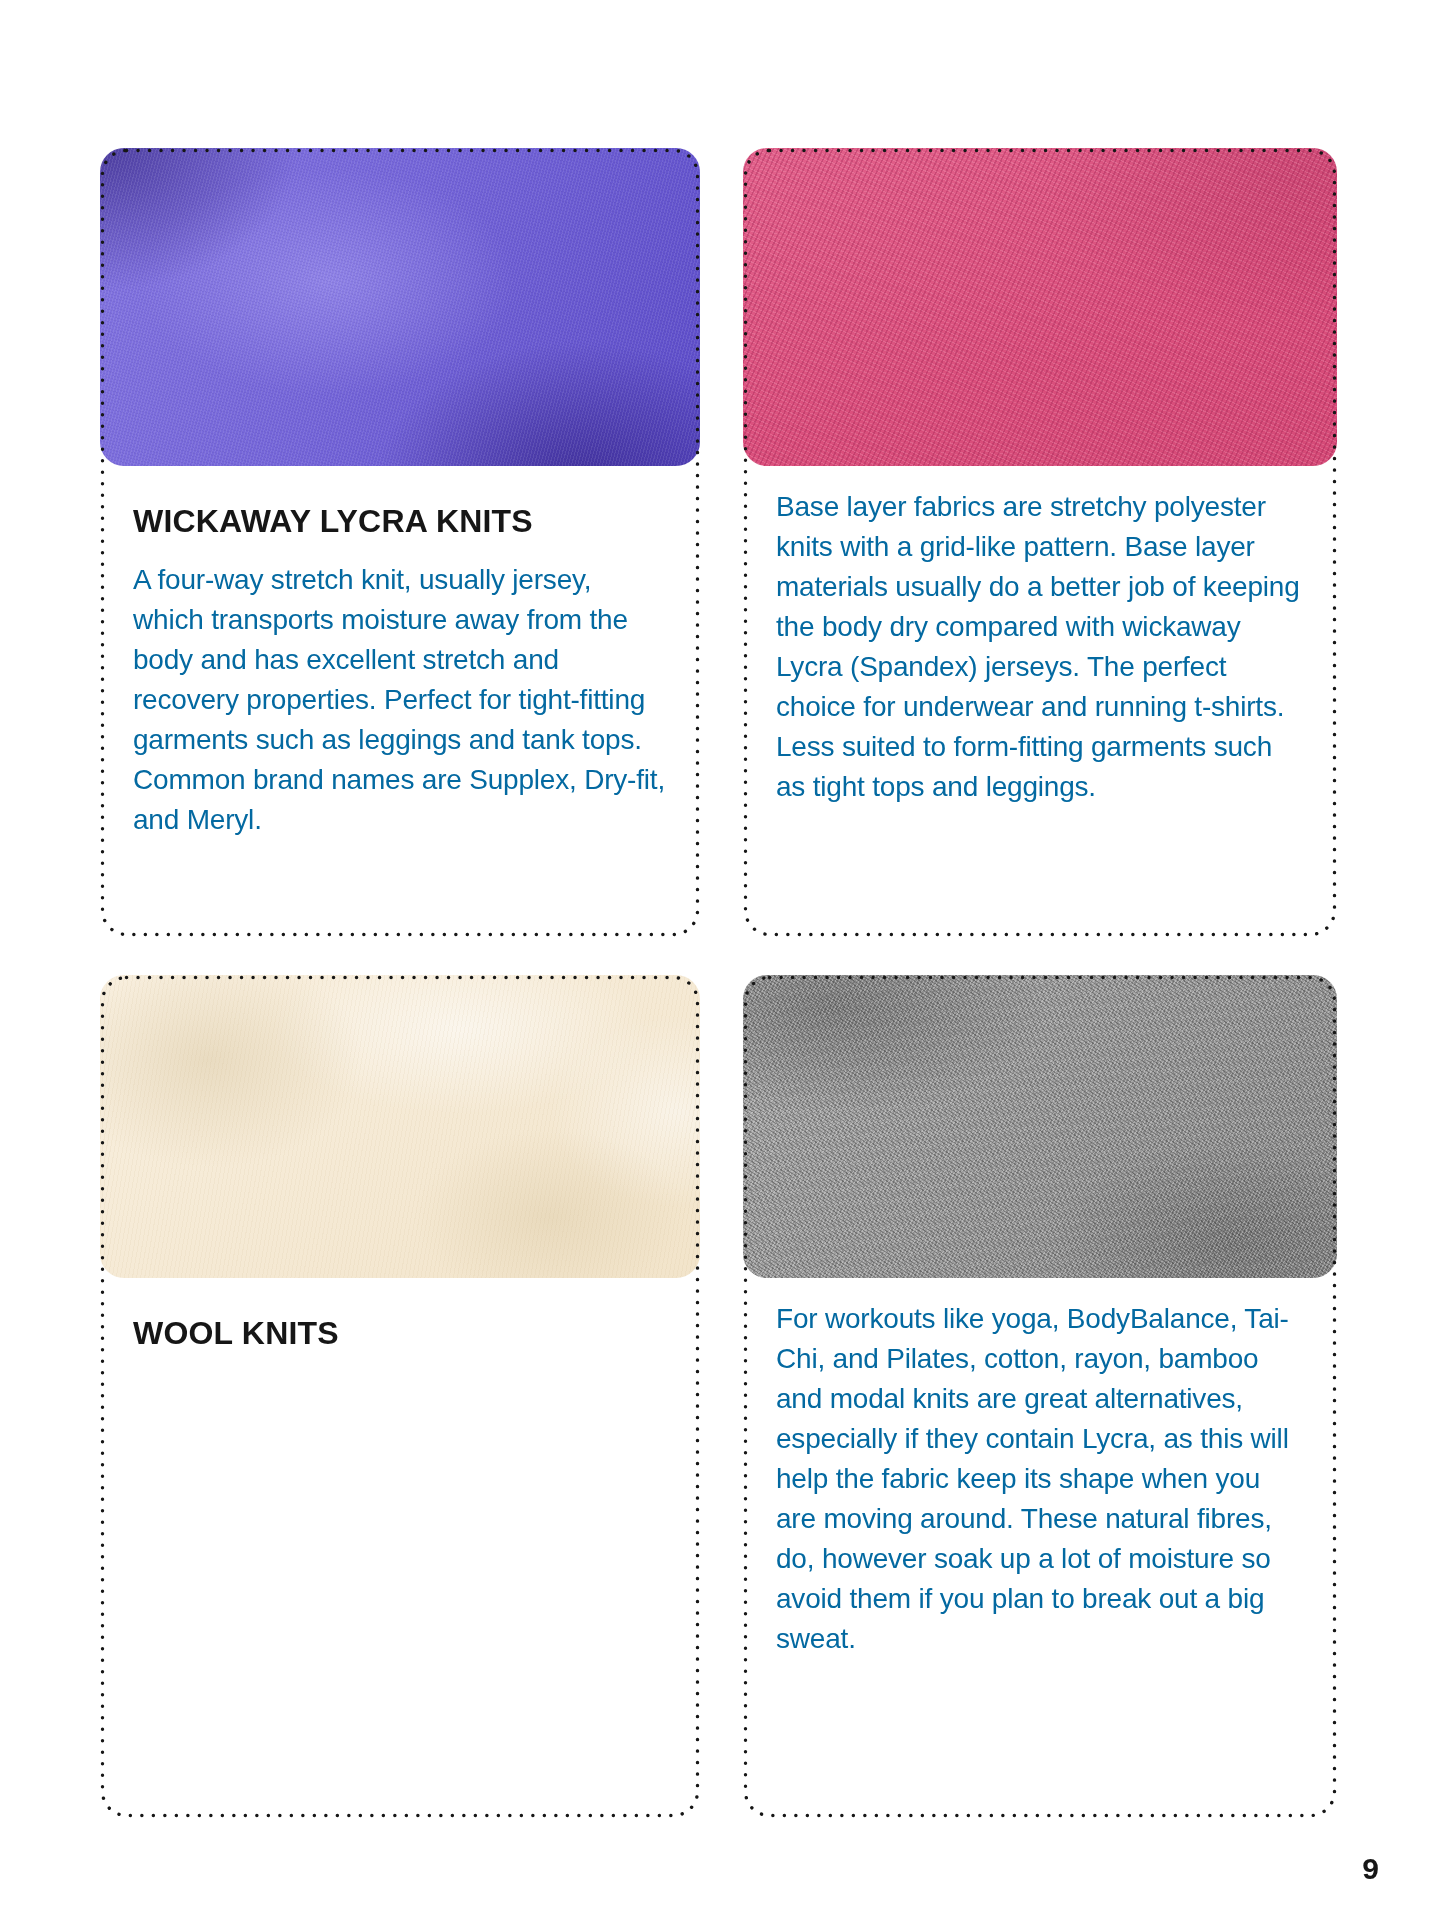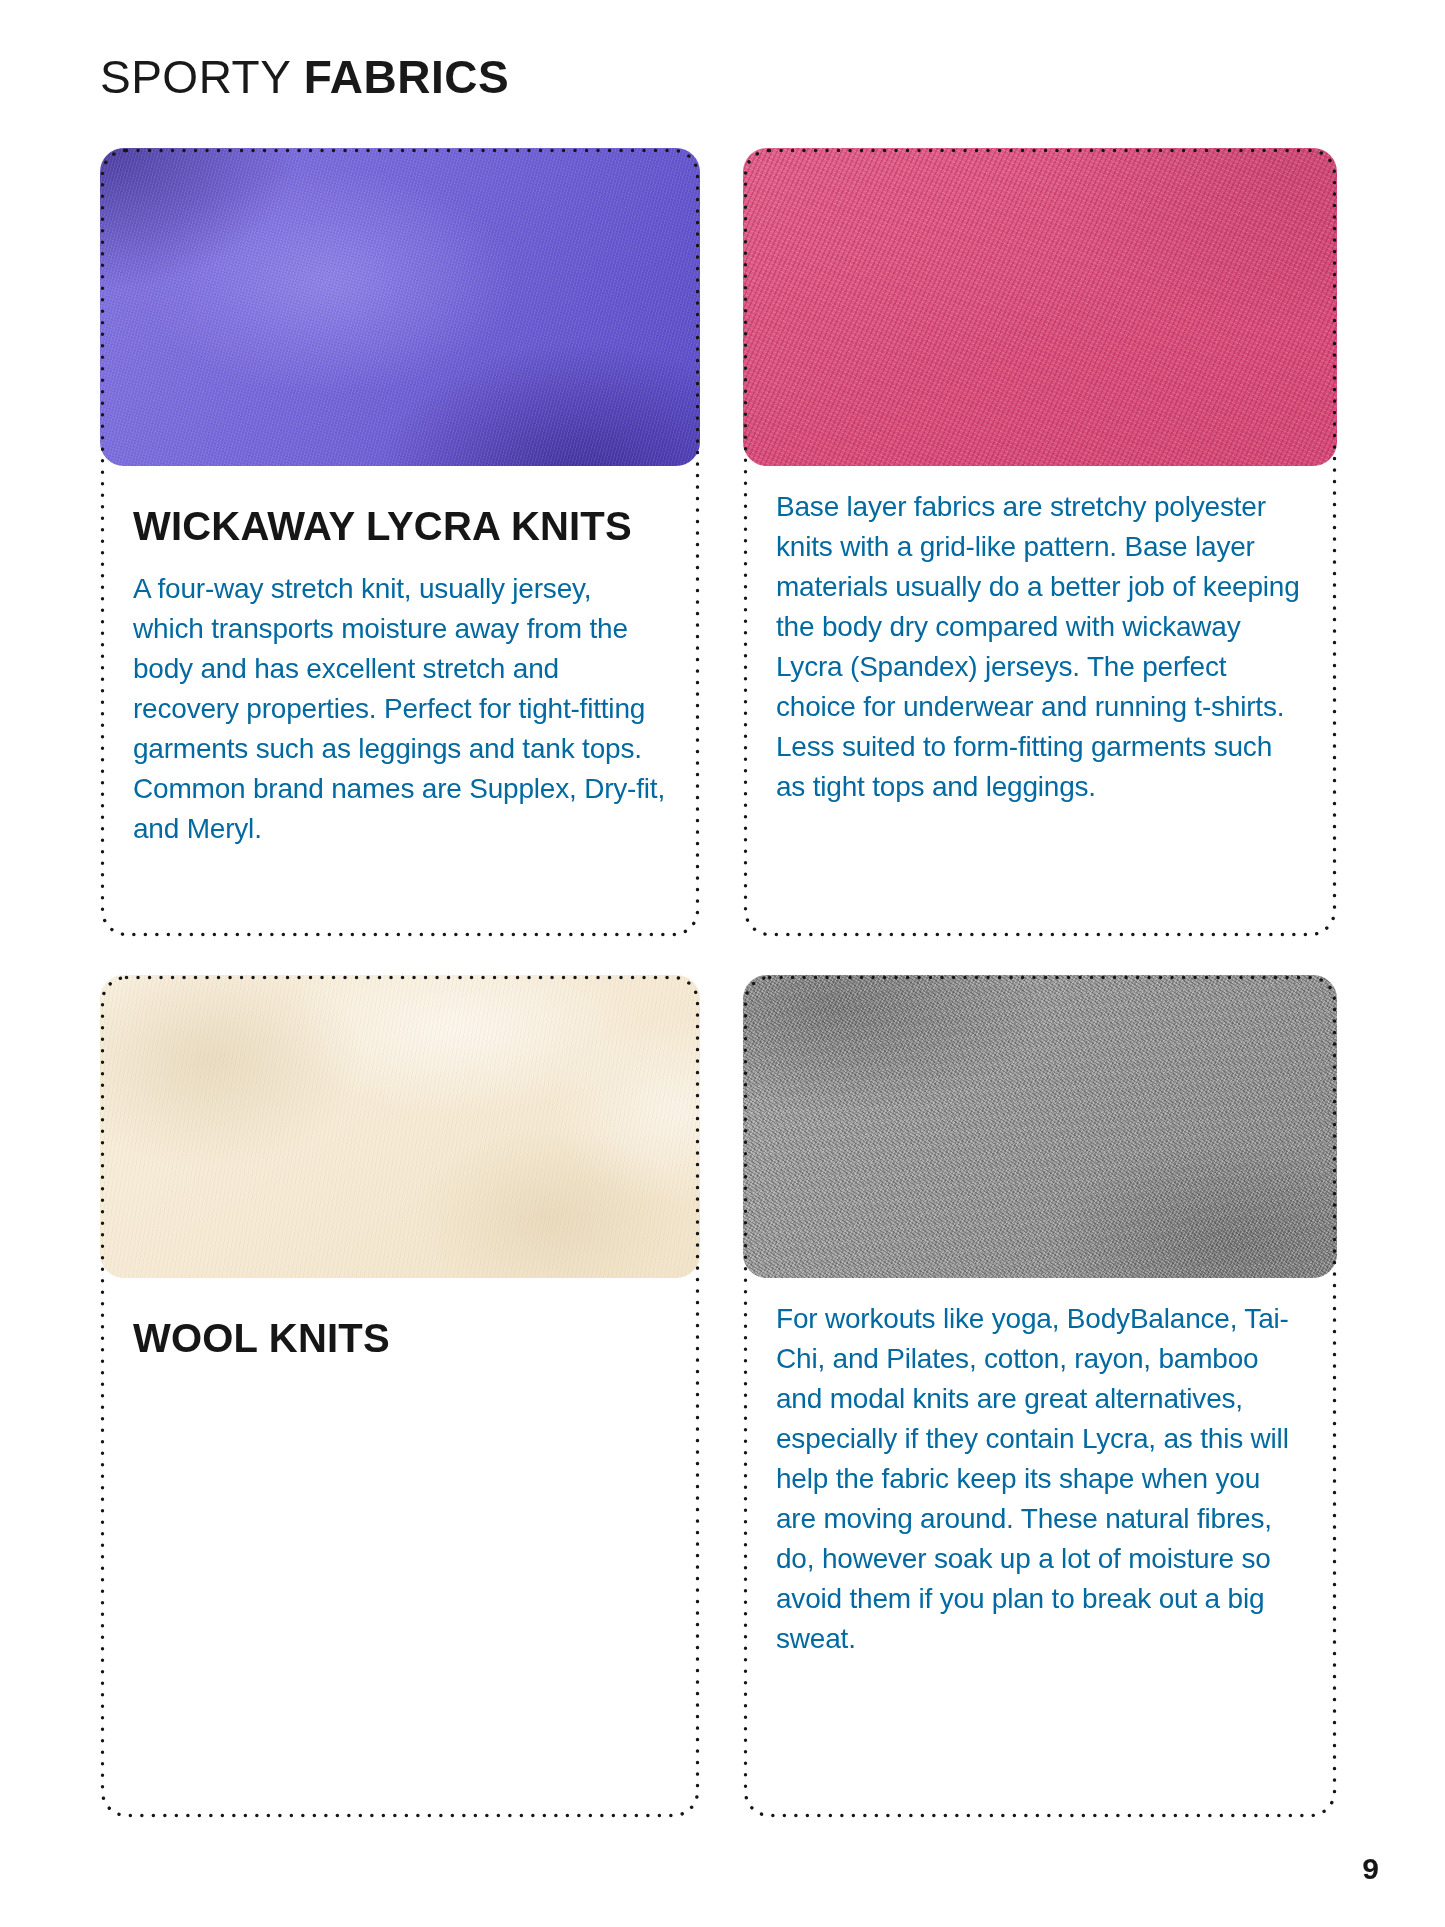"SPORTY FABRICS" h1.title { html: <h1><span>SPORTY </span><span>FABRICS</span></h1> -> none }
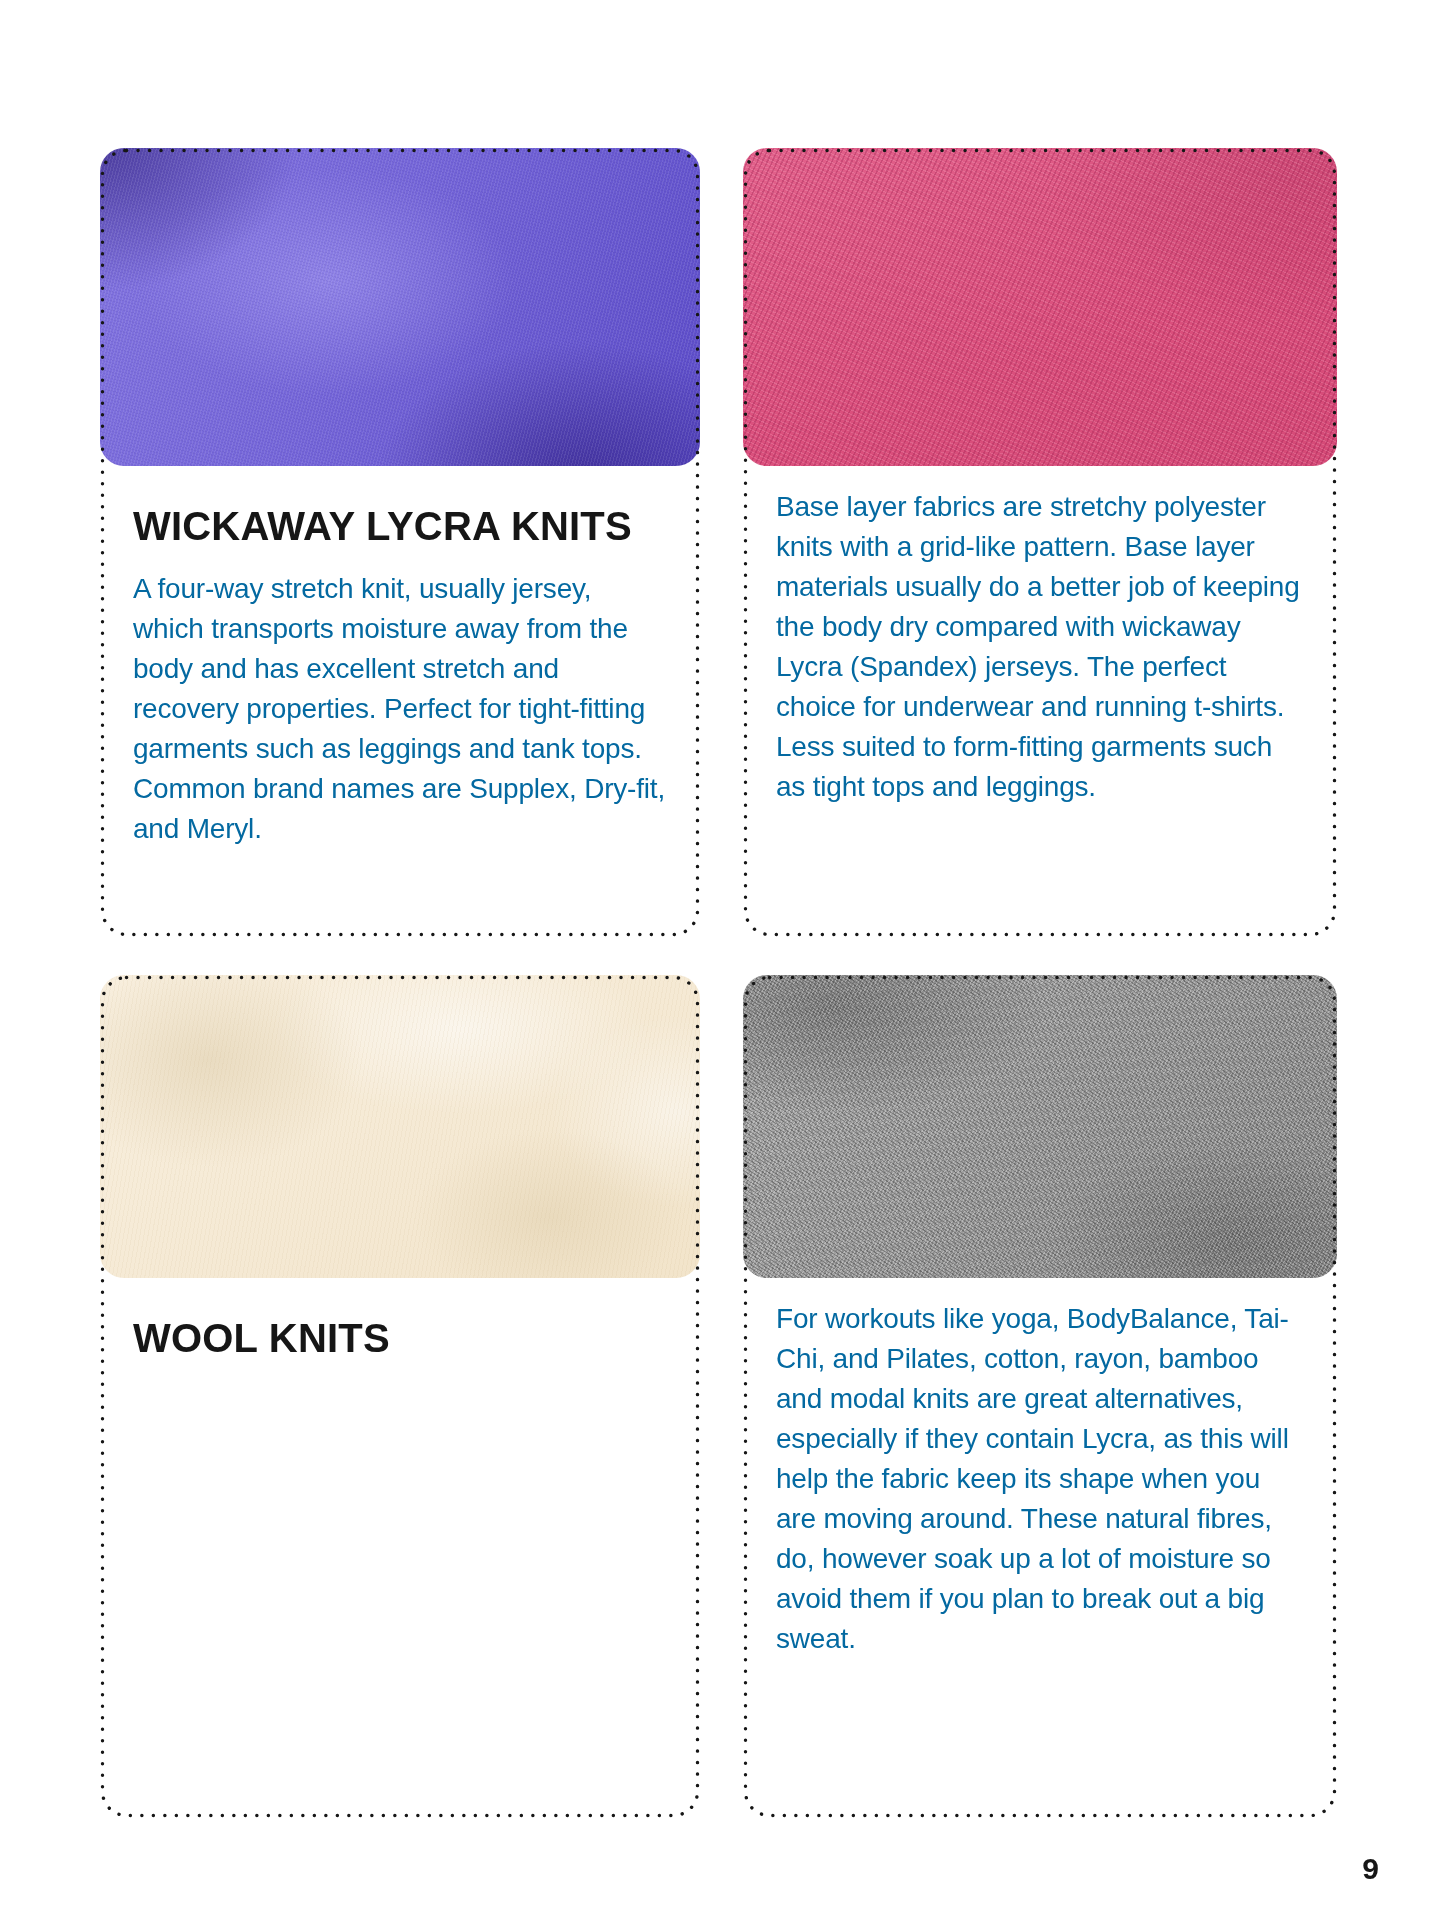"WICKAWAY LYCRA KNITS" .panel-body h2 { font-size: 40px -> 32px }
